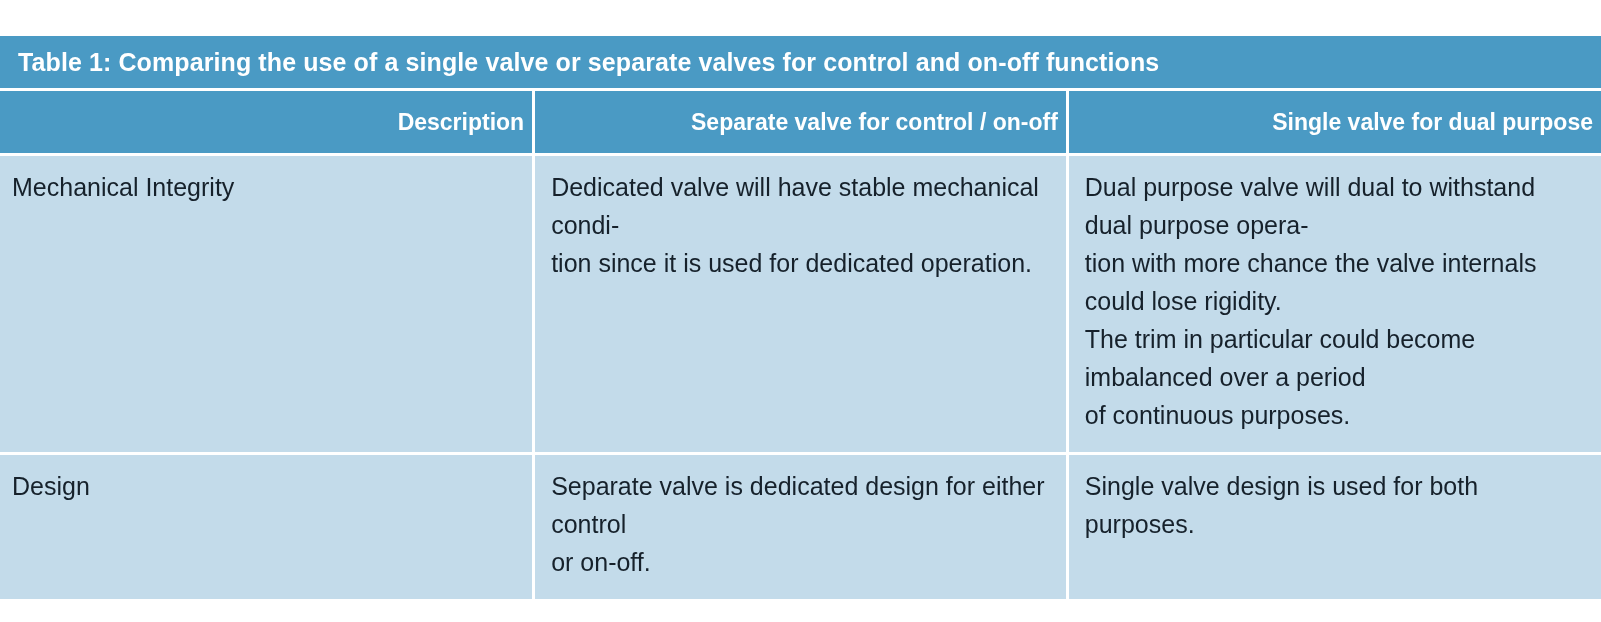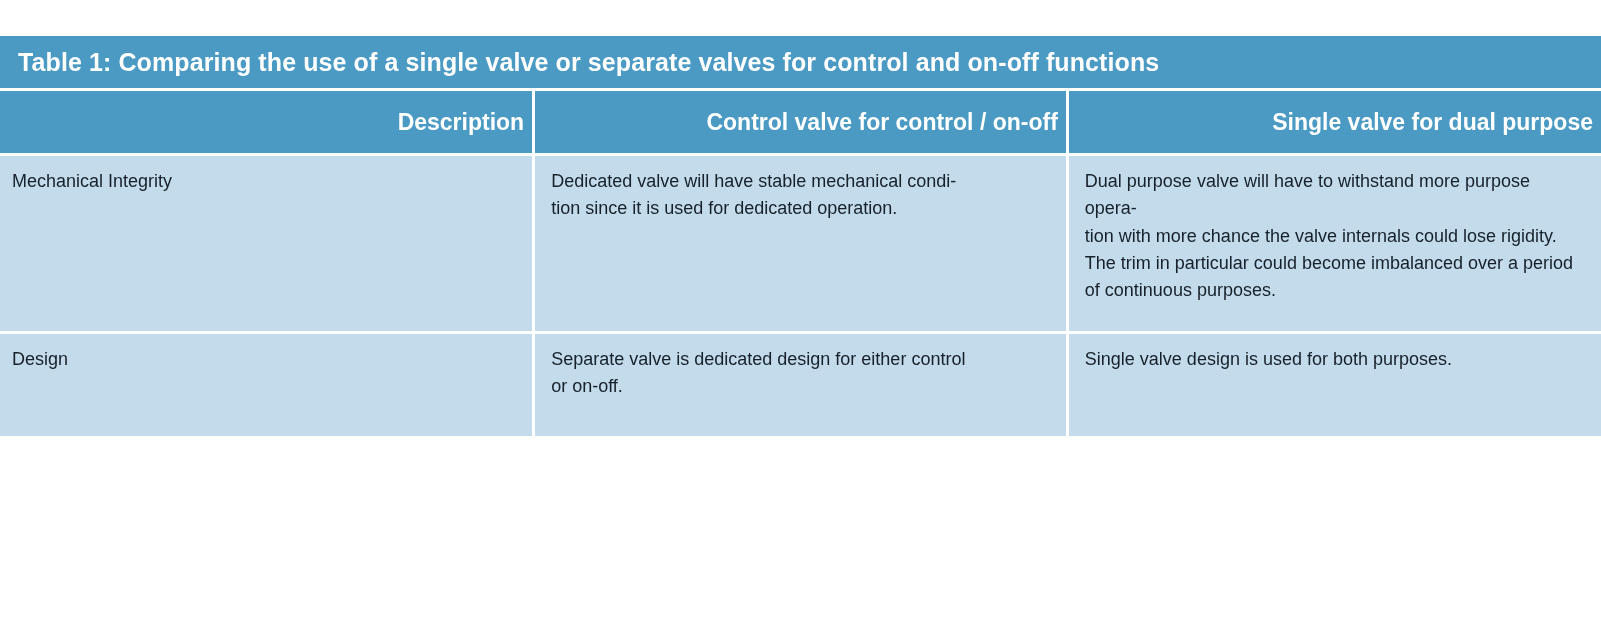"Control valve for control /" th.col-sep { text: Control -> Separate }
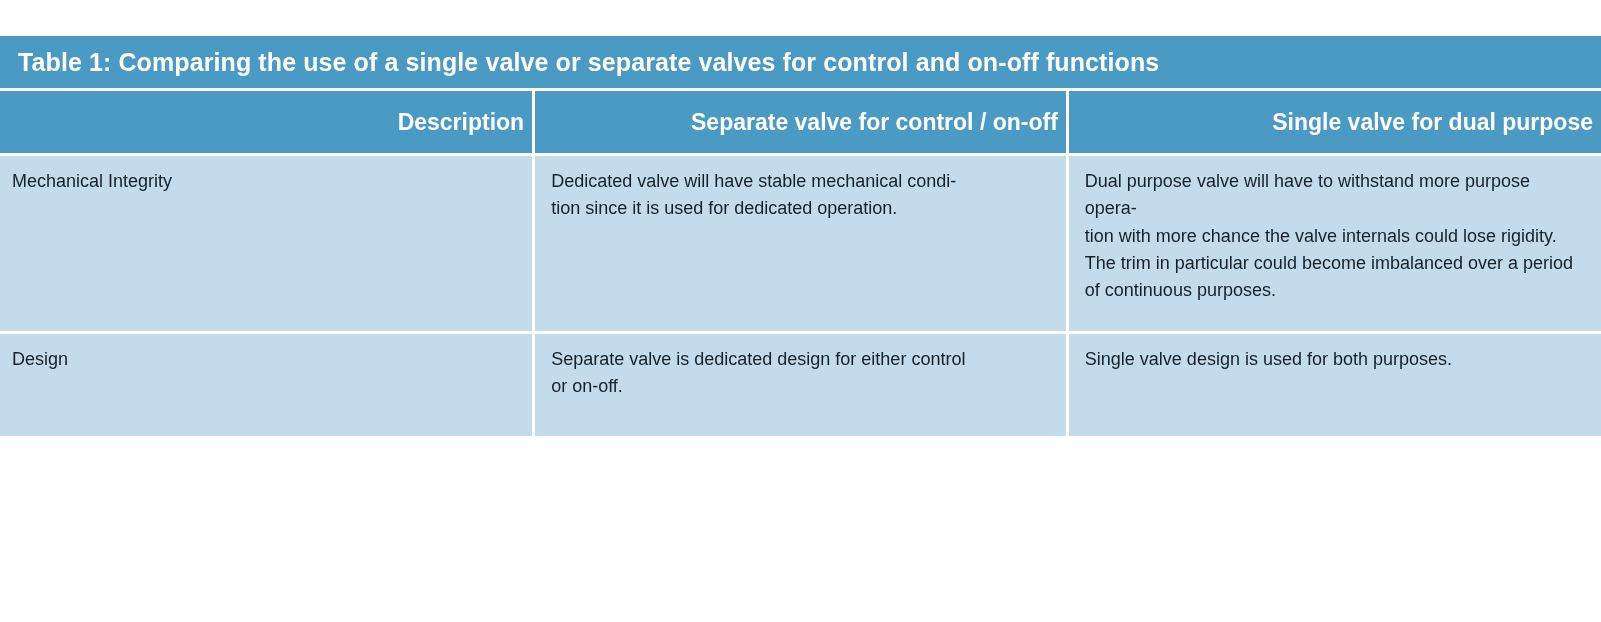"Mechanical Integrity" tbody td { font-size: 18px -> 25px }
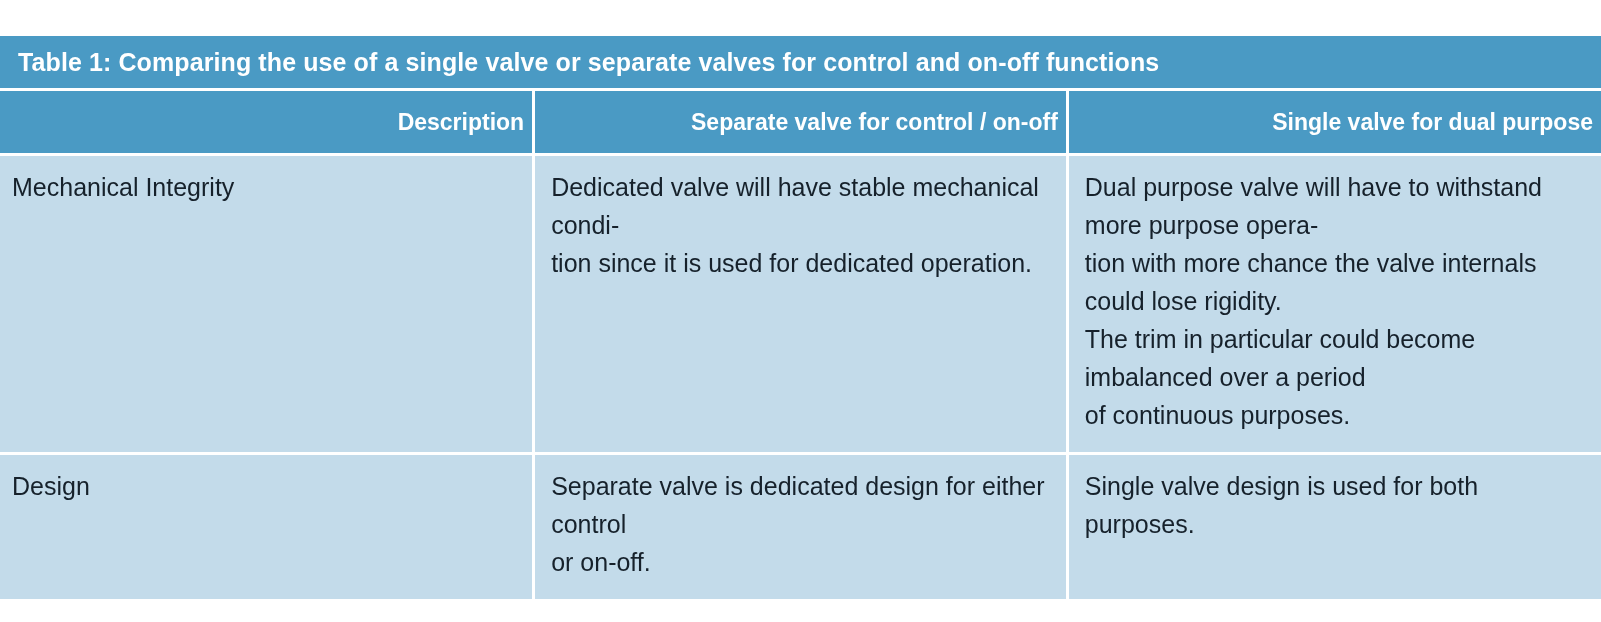"Dual purpose valve will have" span.cell-line { text: have to withstand more -> dual to withstand dual }
